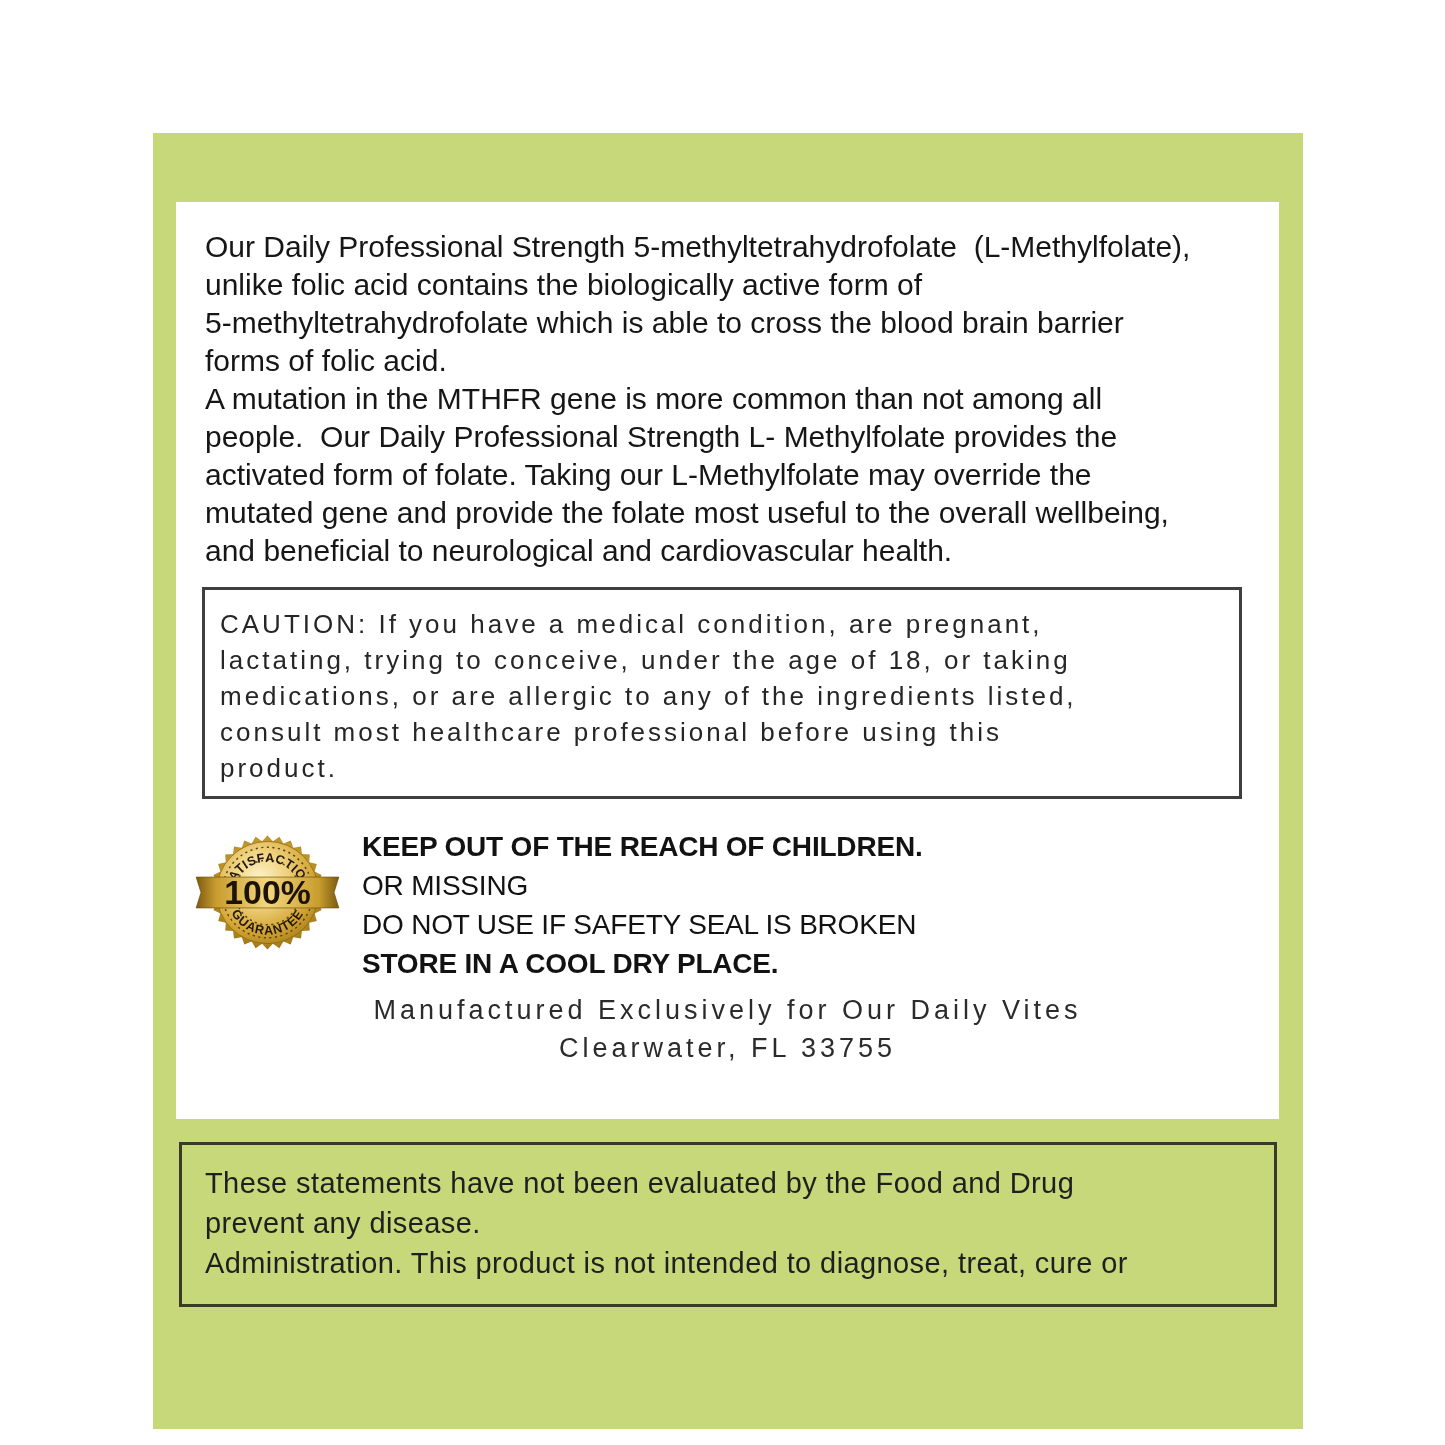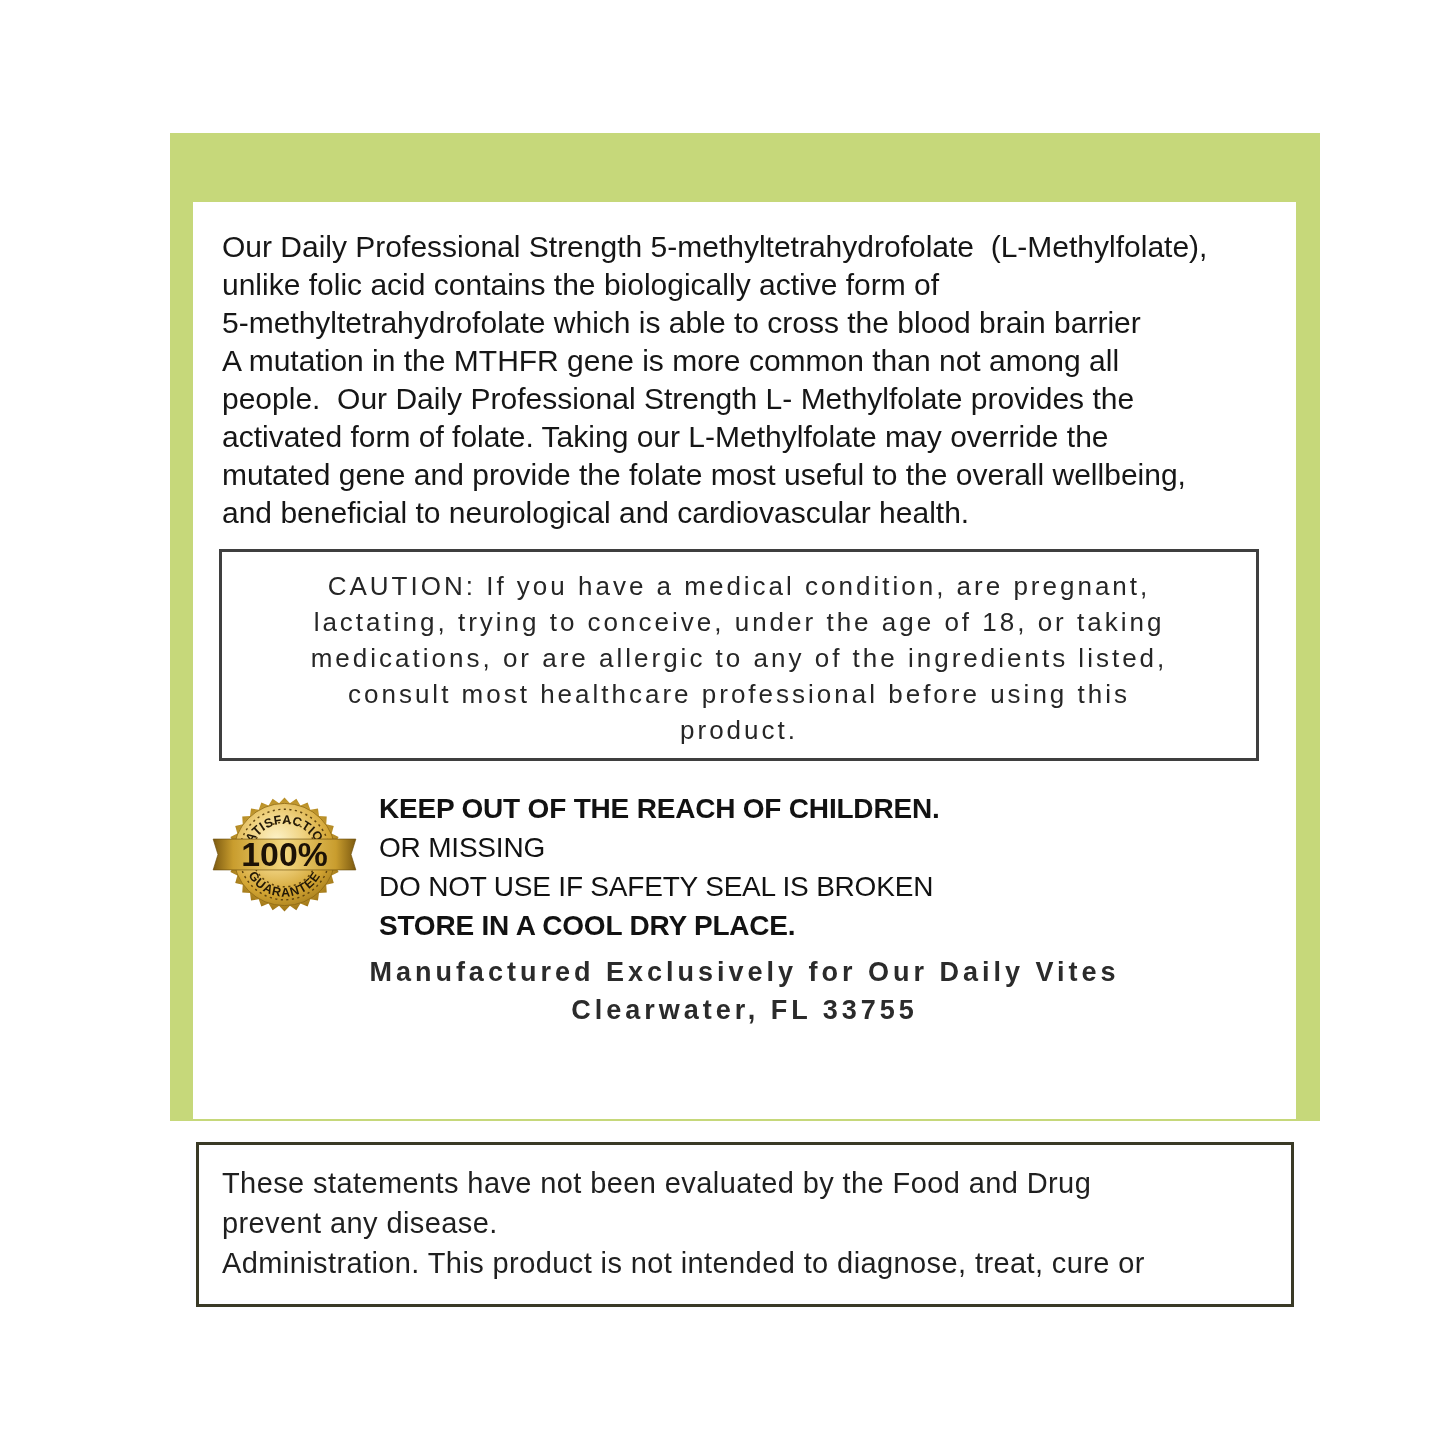"Our Daily Professional Strength" .green-panel { height: 988px -> 1296px; left: 170px -> 153px }
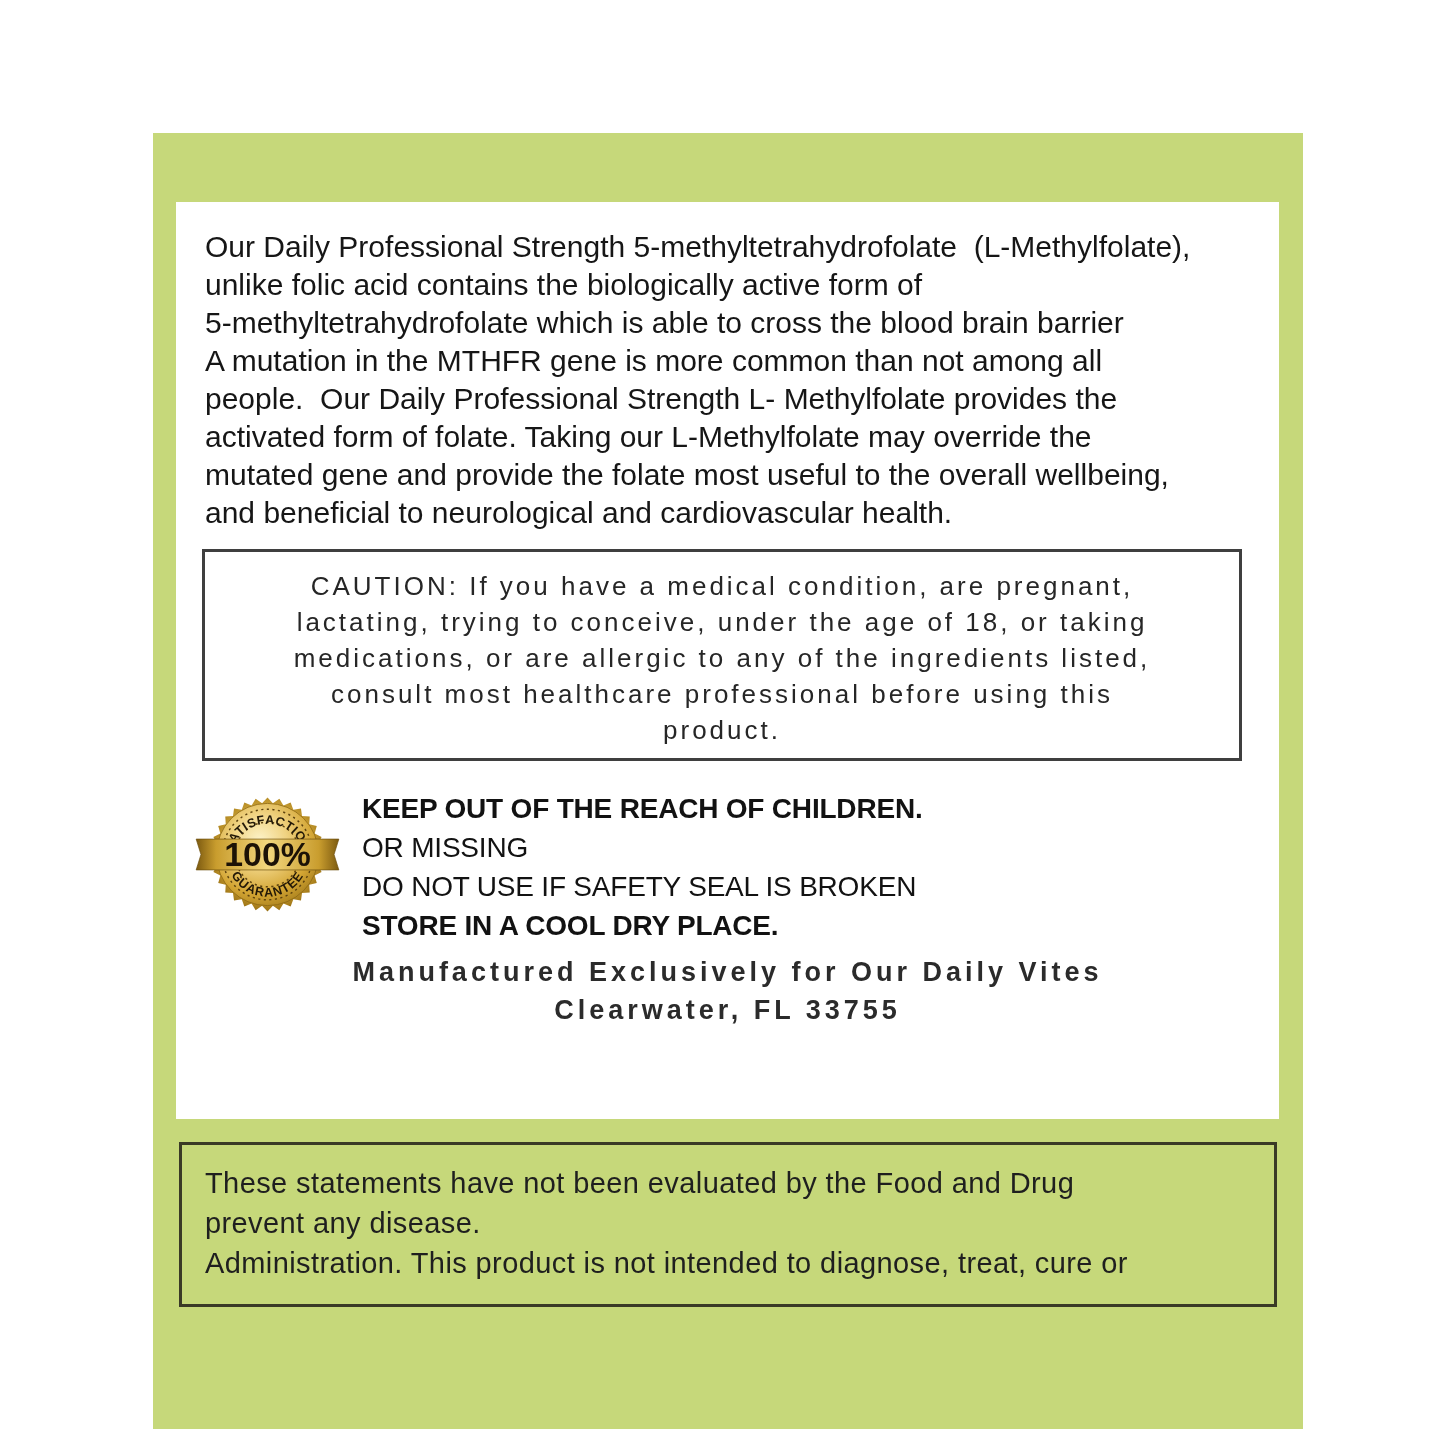"forms of folic acid." div.line { html: none -> <div>forms of folic acid.</div> }
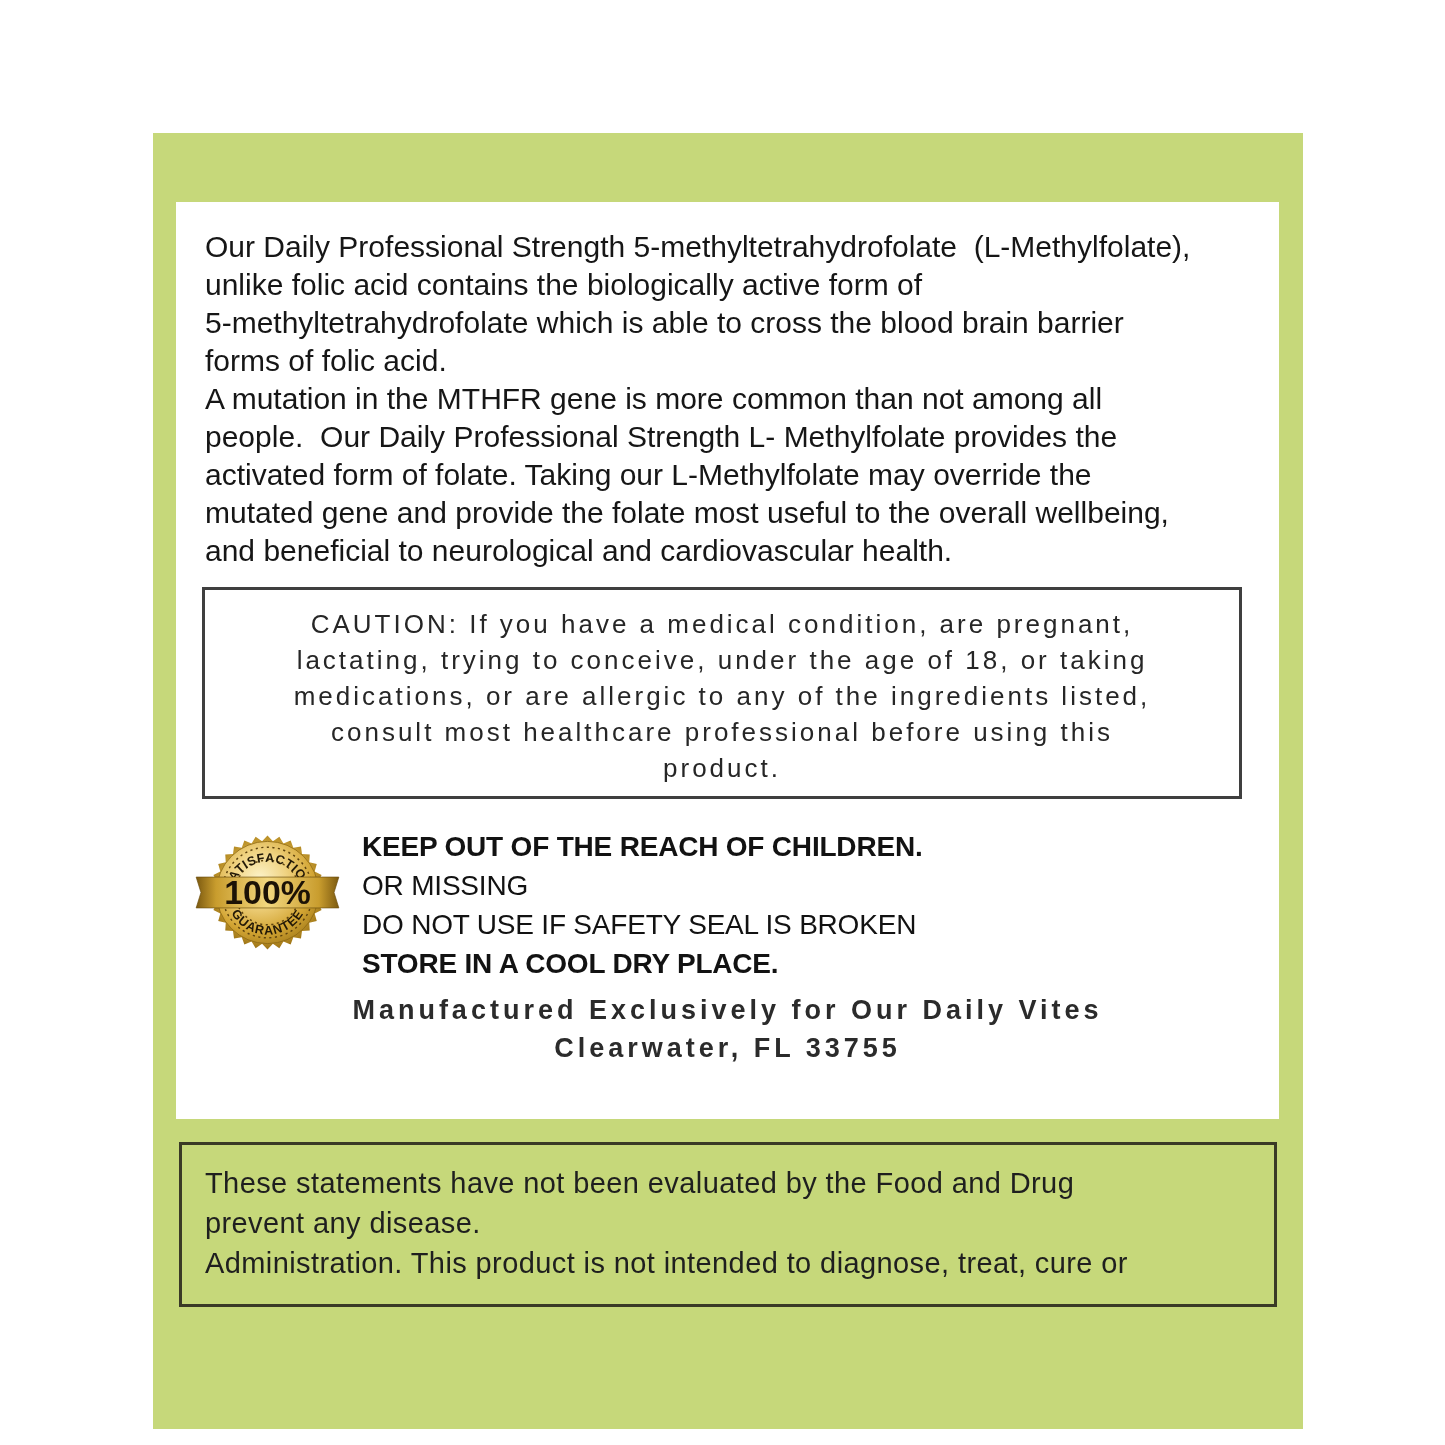"CAUTION: If you have a" .caution-box { text-align: center -> none }
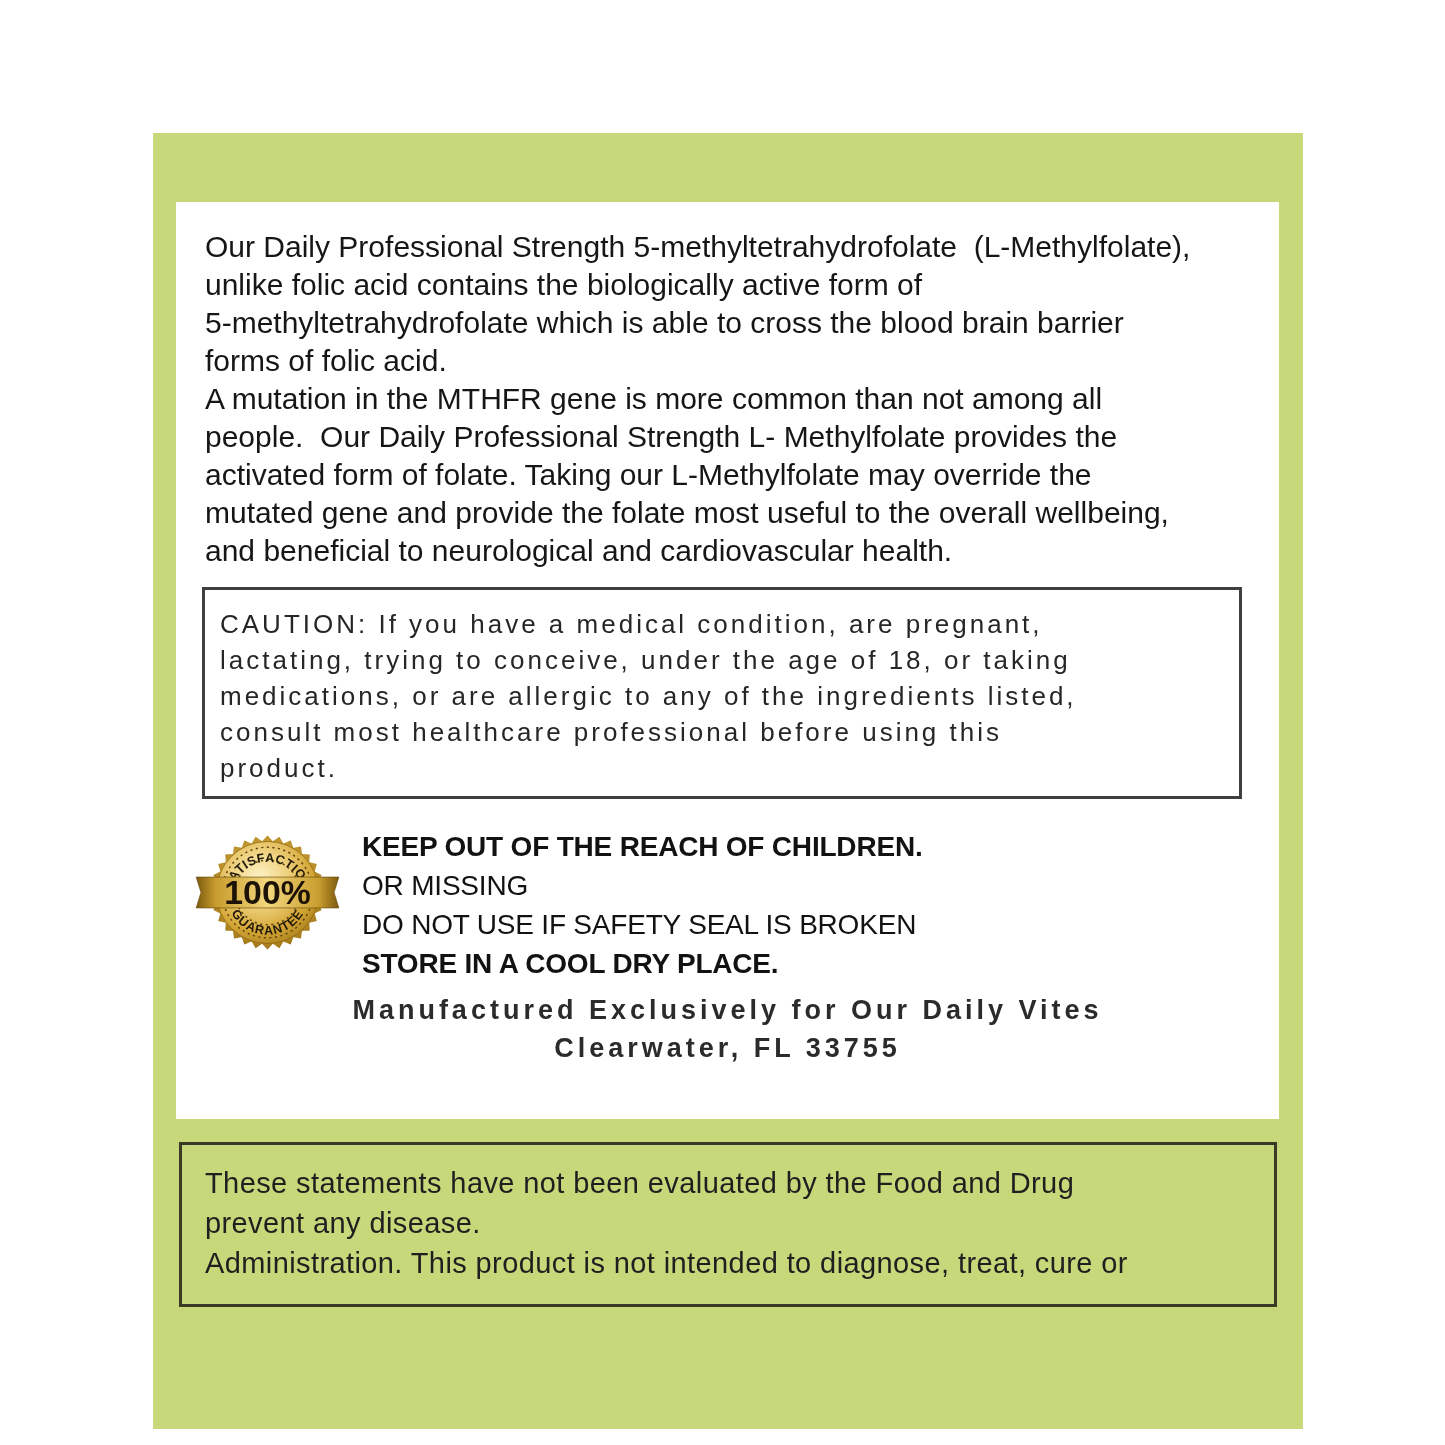"Manufactured Exclusively for Our Daily" .manufacturer { font-weight: bold -> none }
